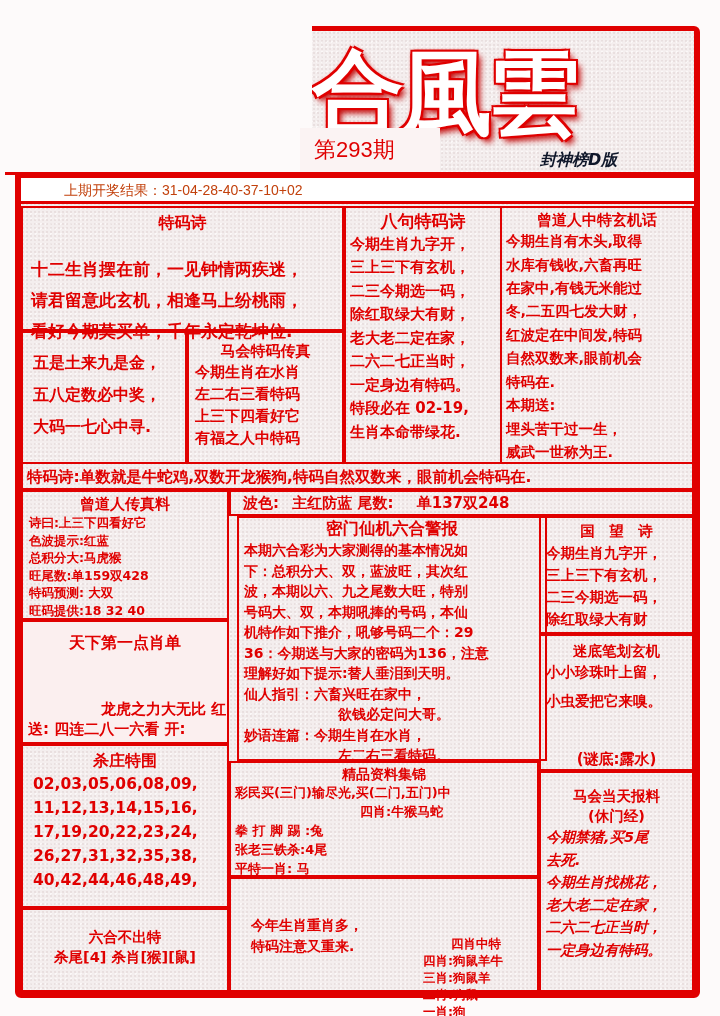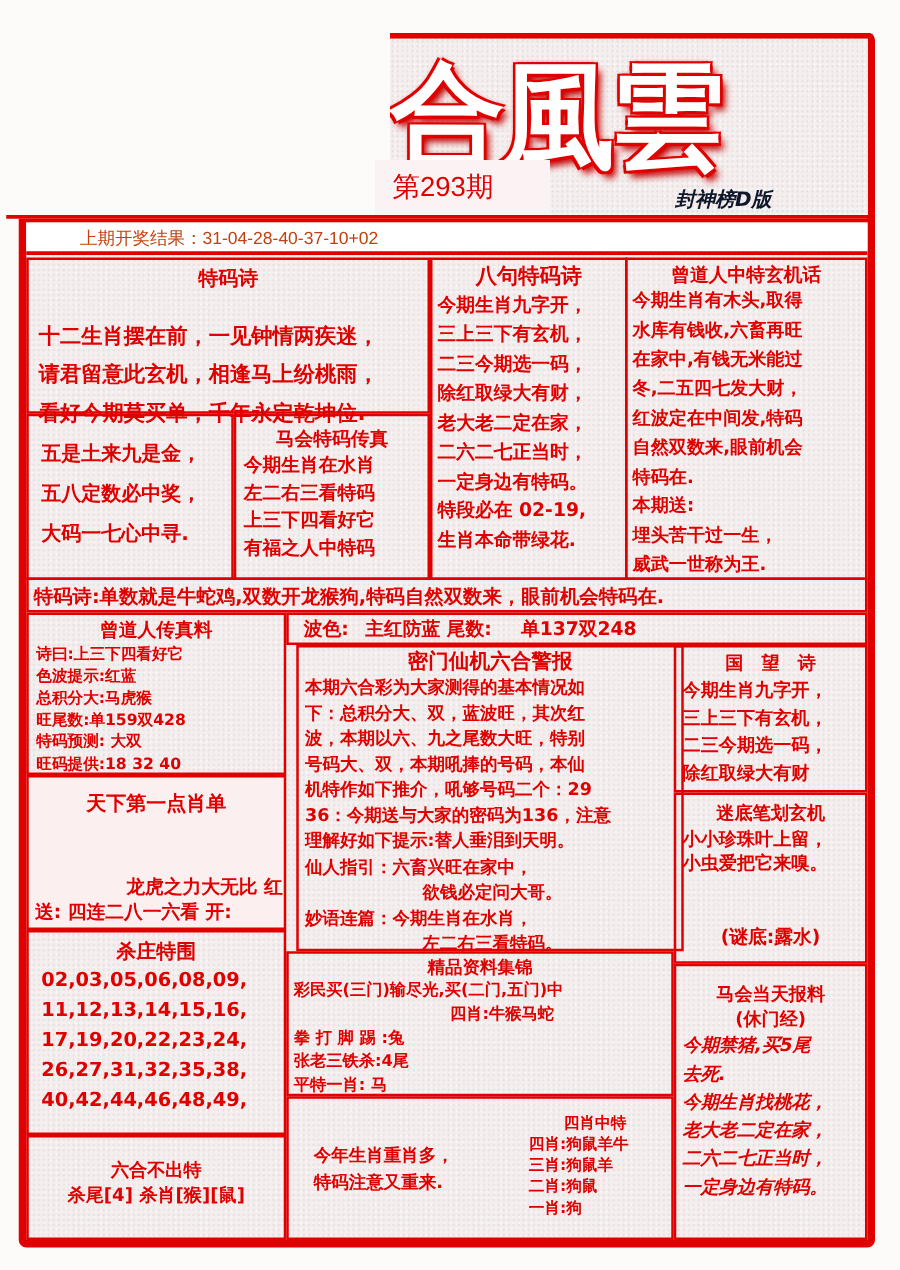"小虫爱把它来嗅。" span.line { margin-top: none -> 10px }
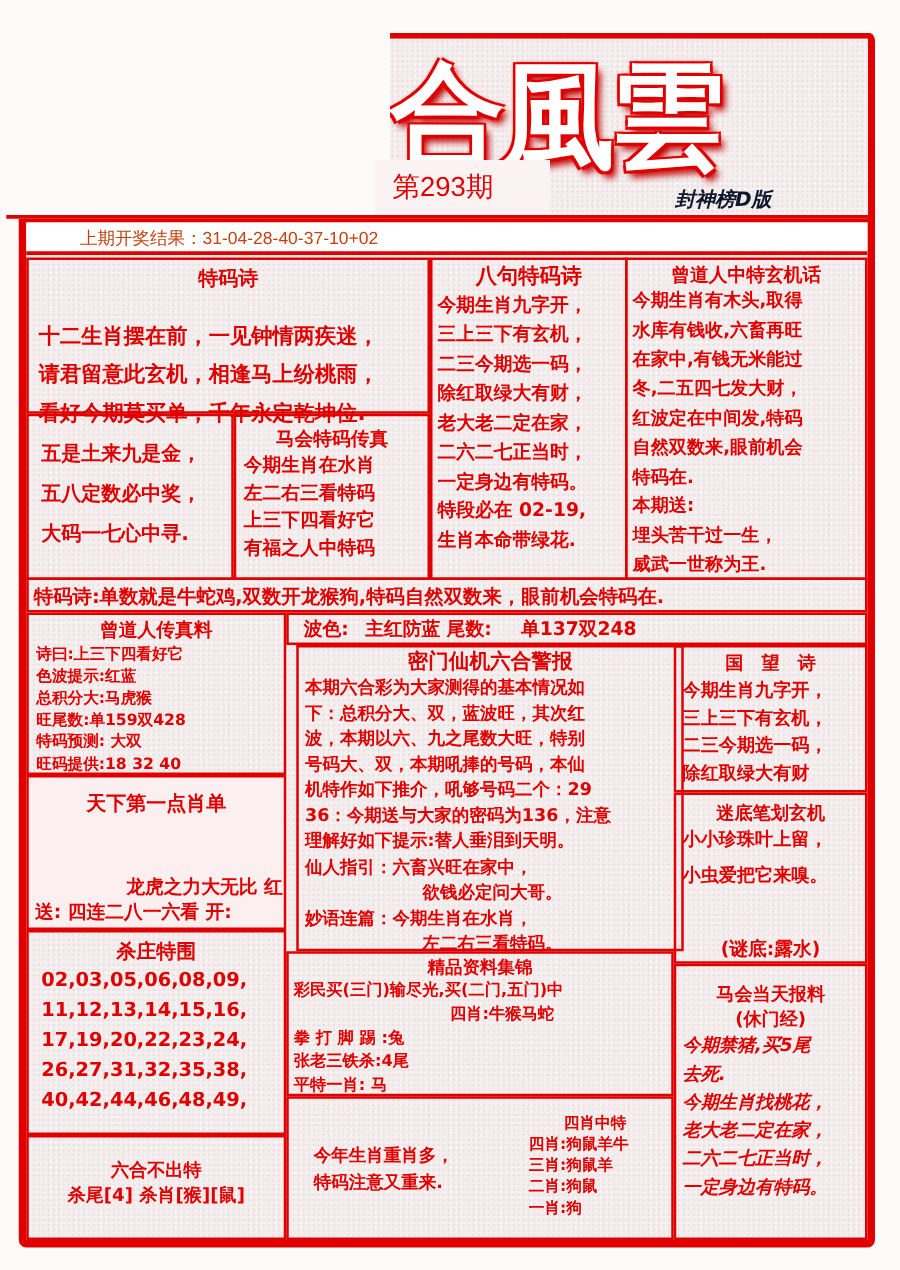"四肖中特" div { margin-top: none -> 46px }
